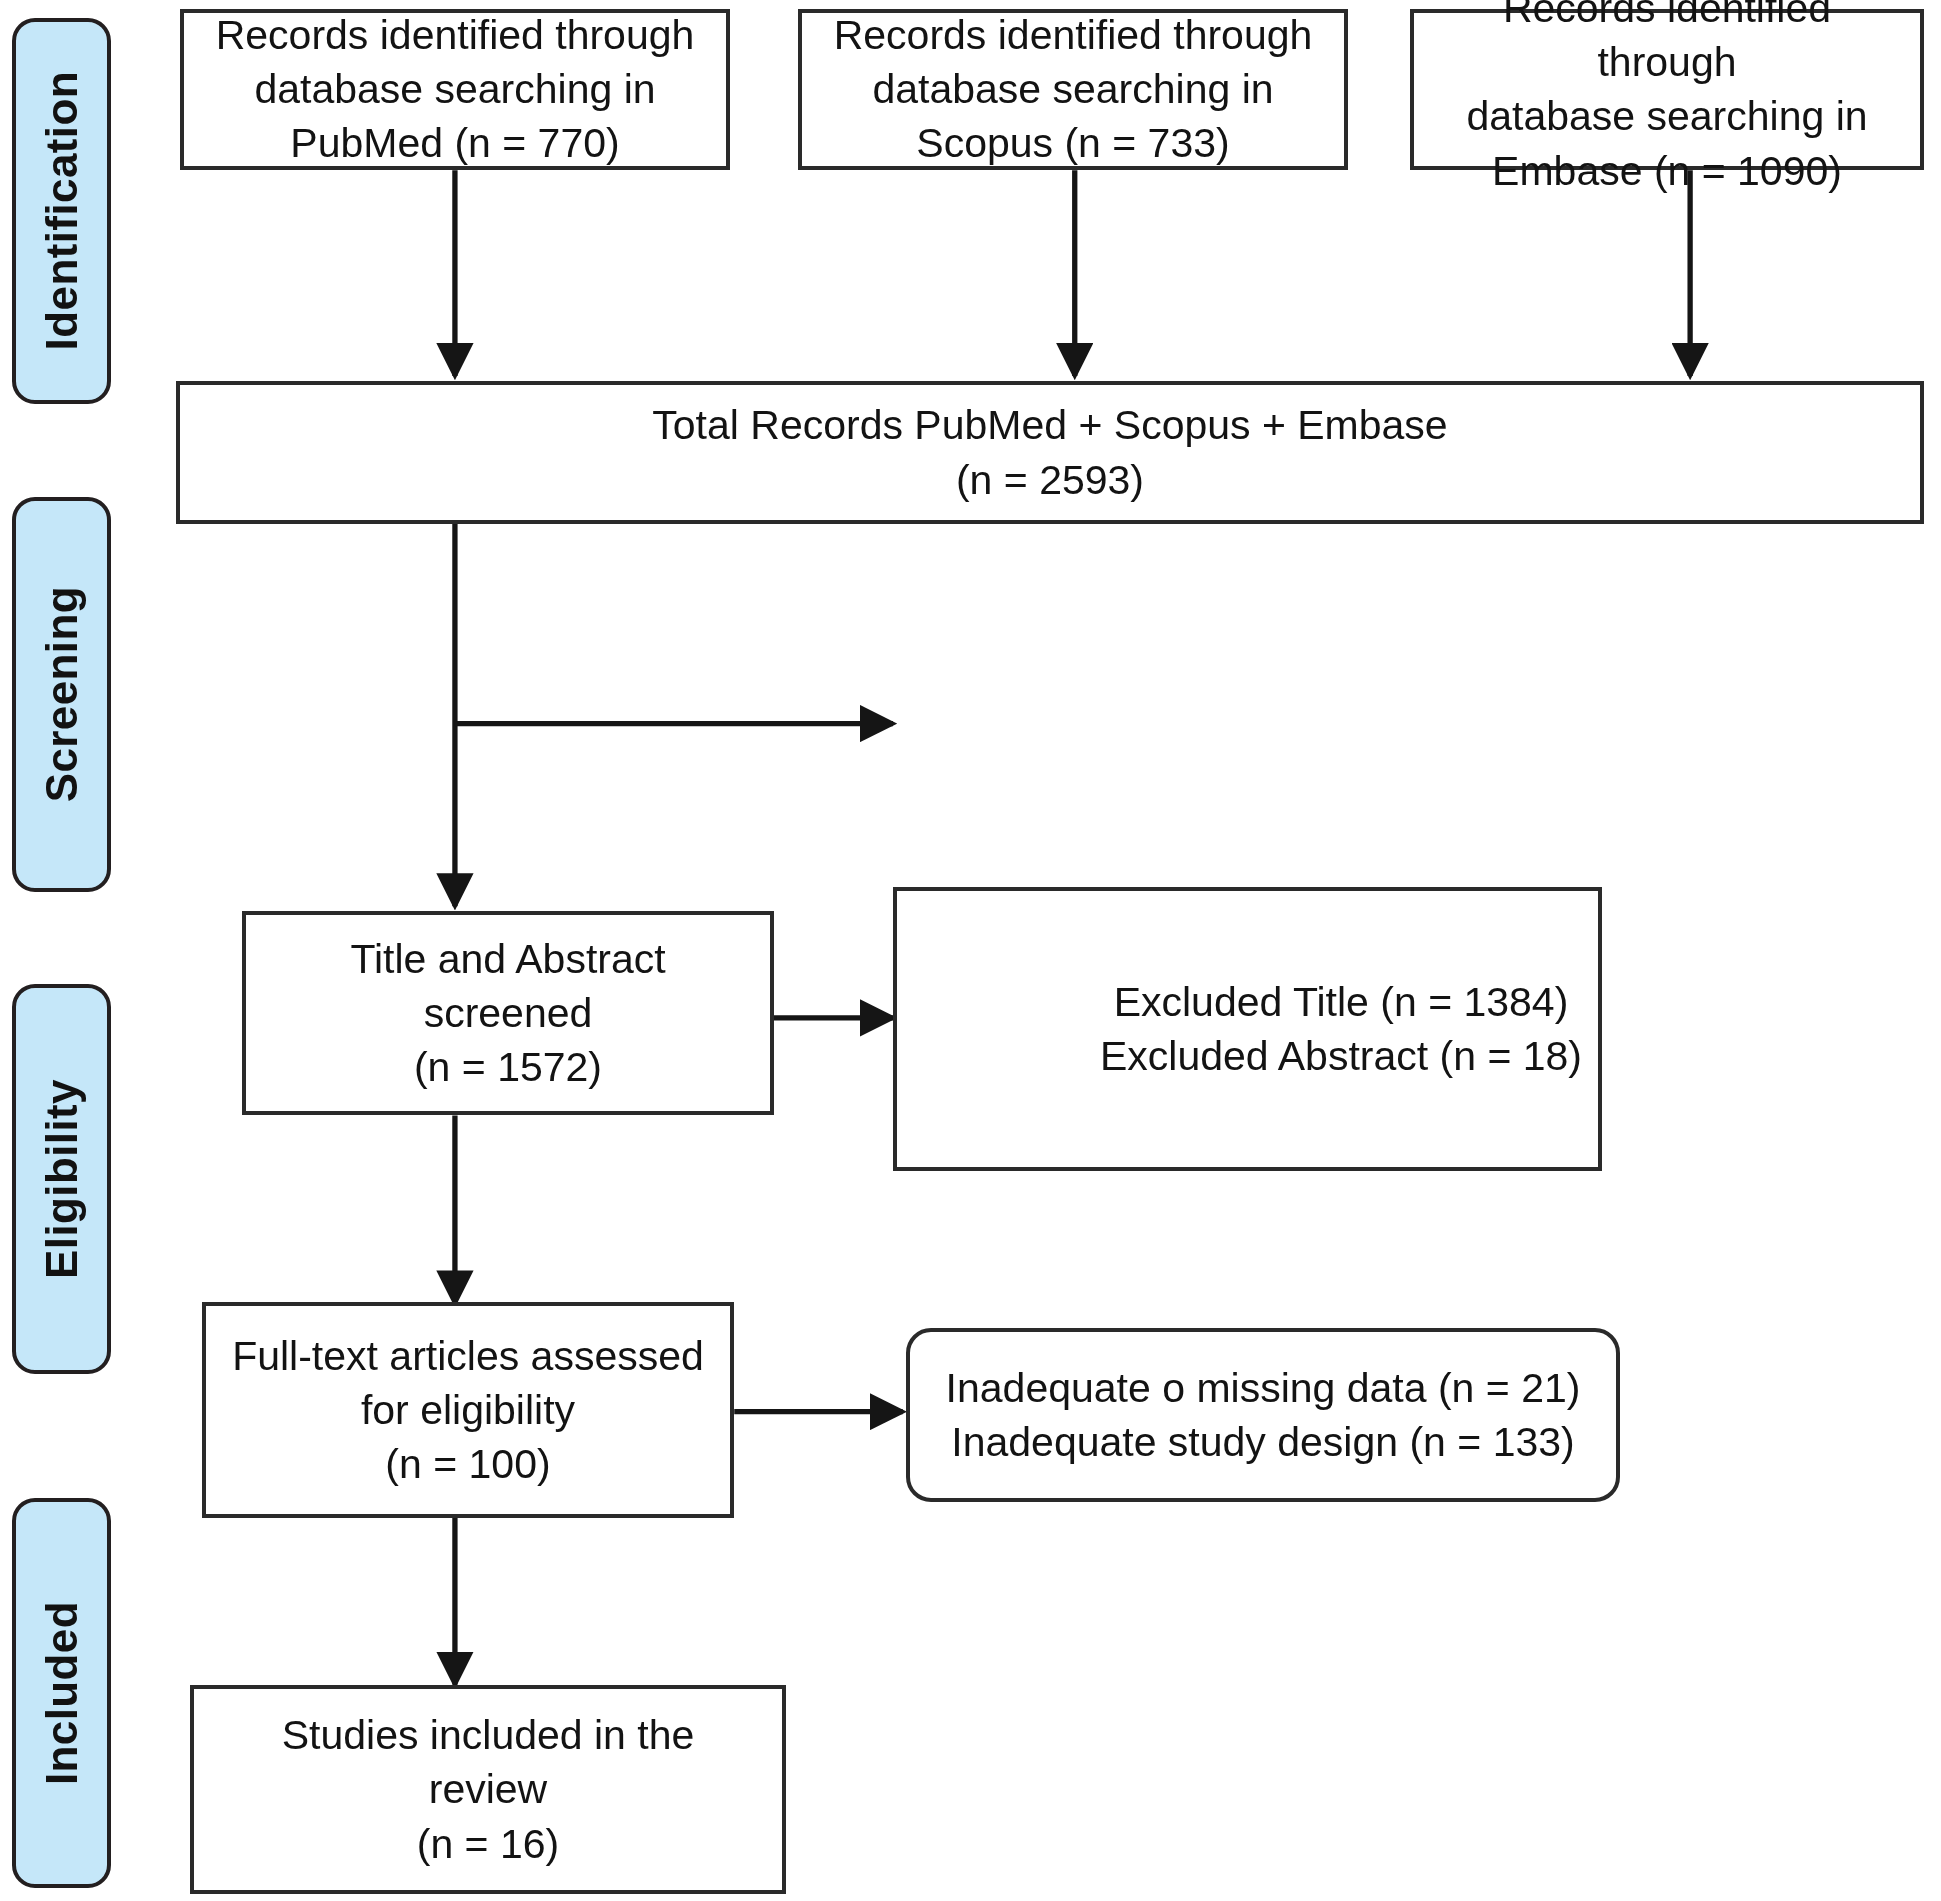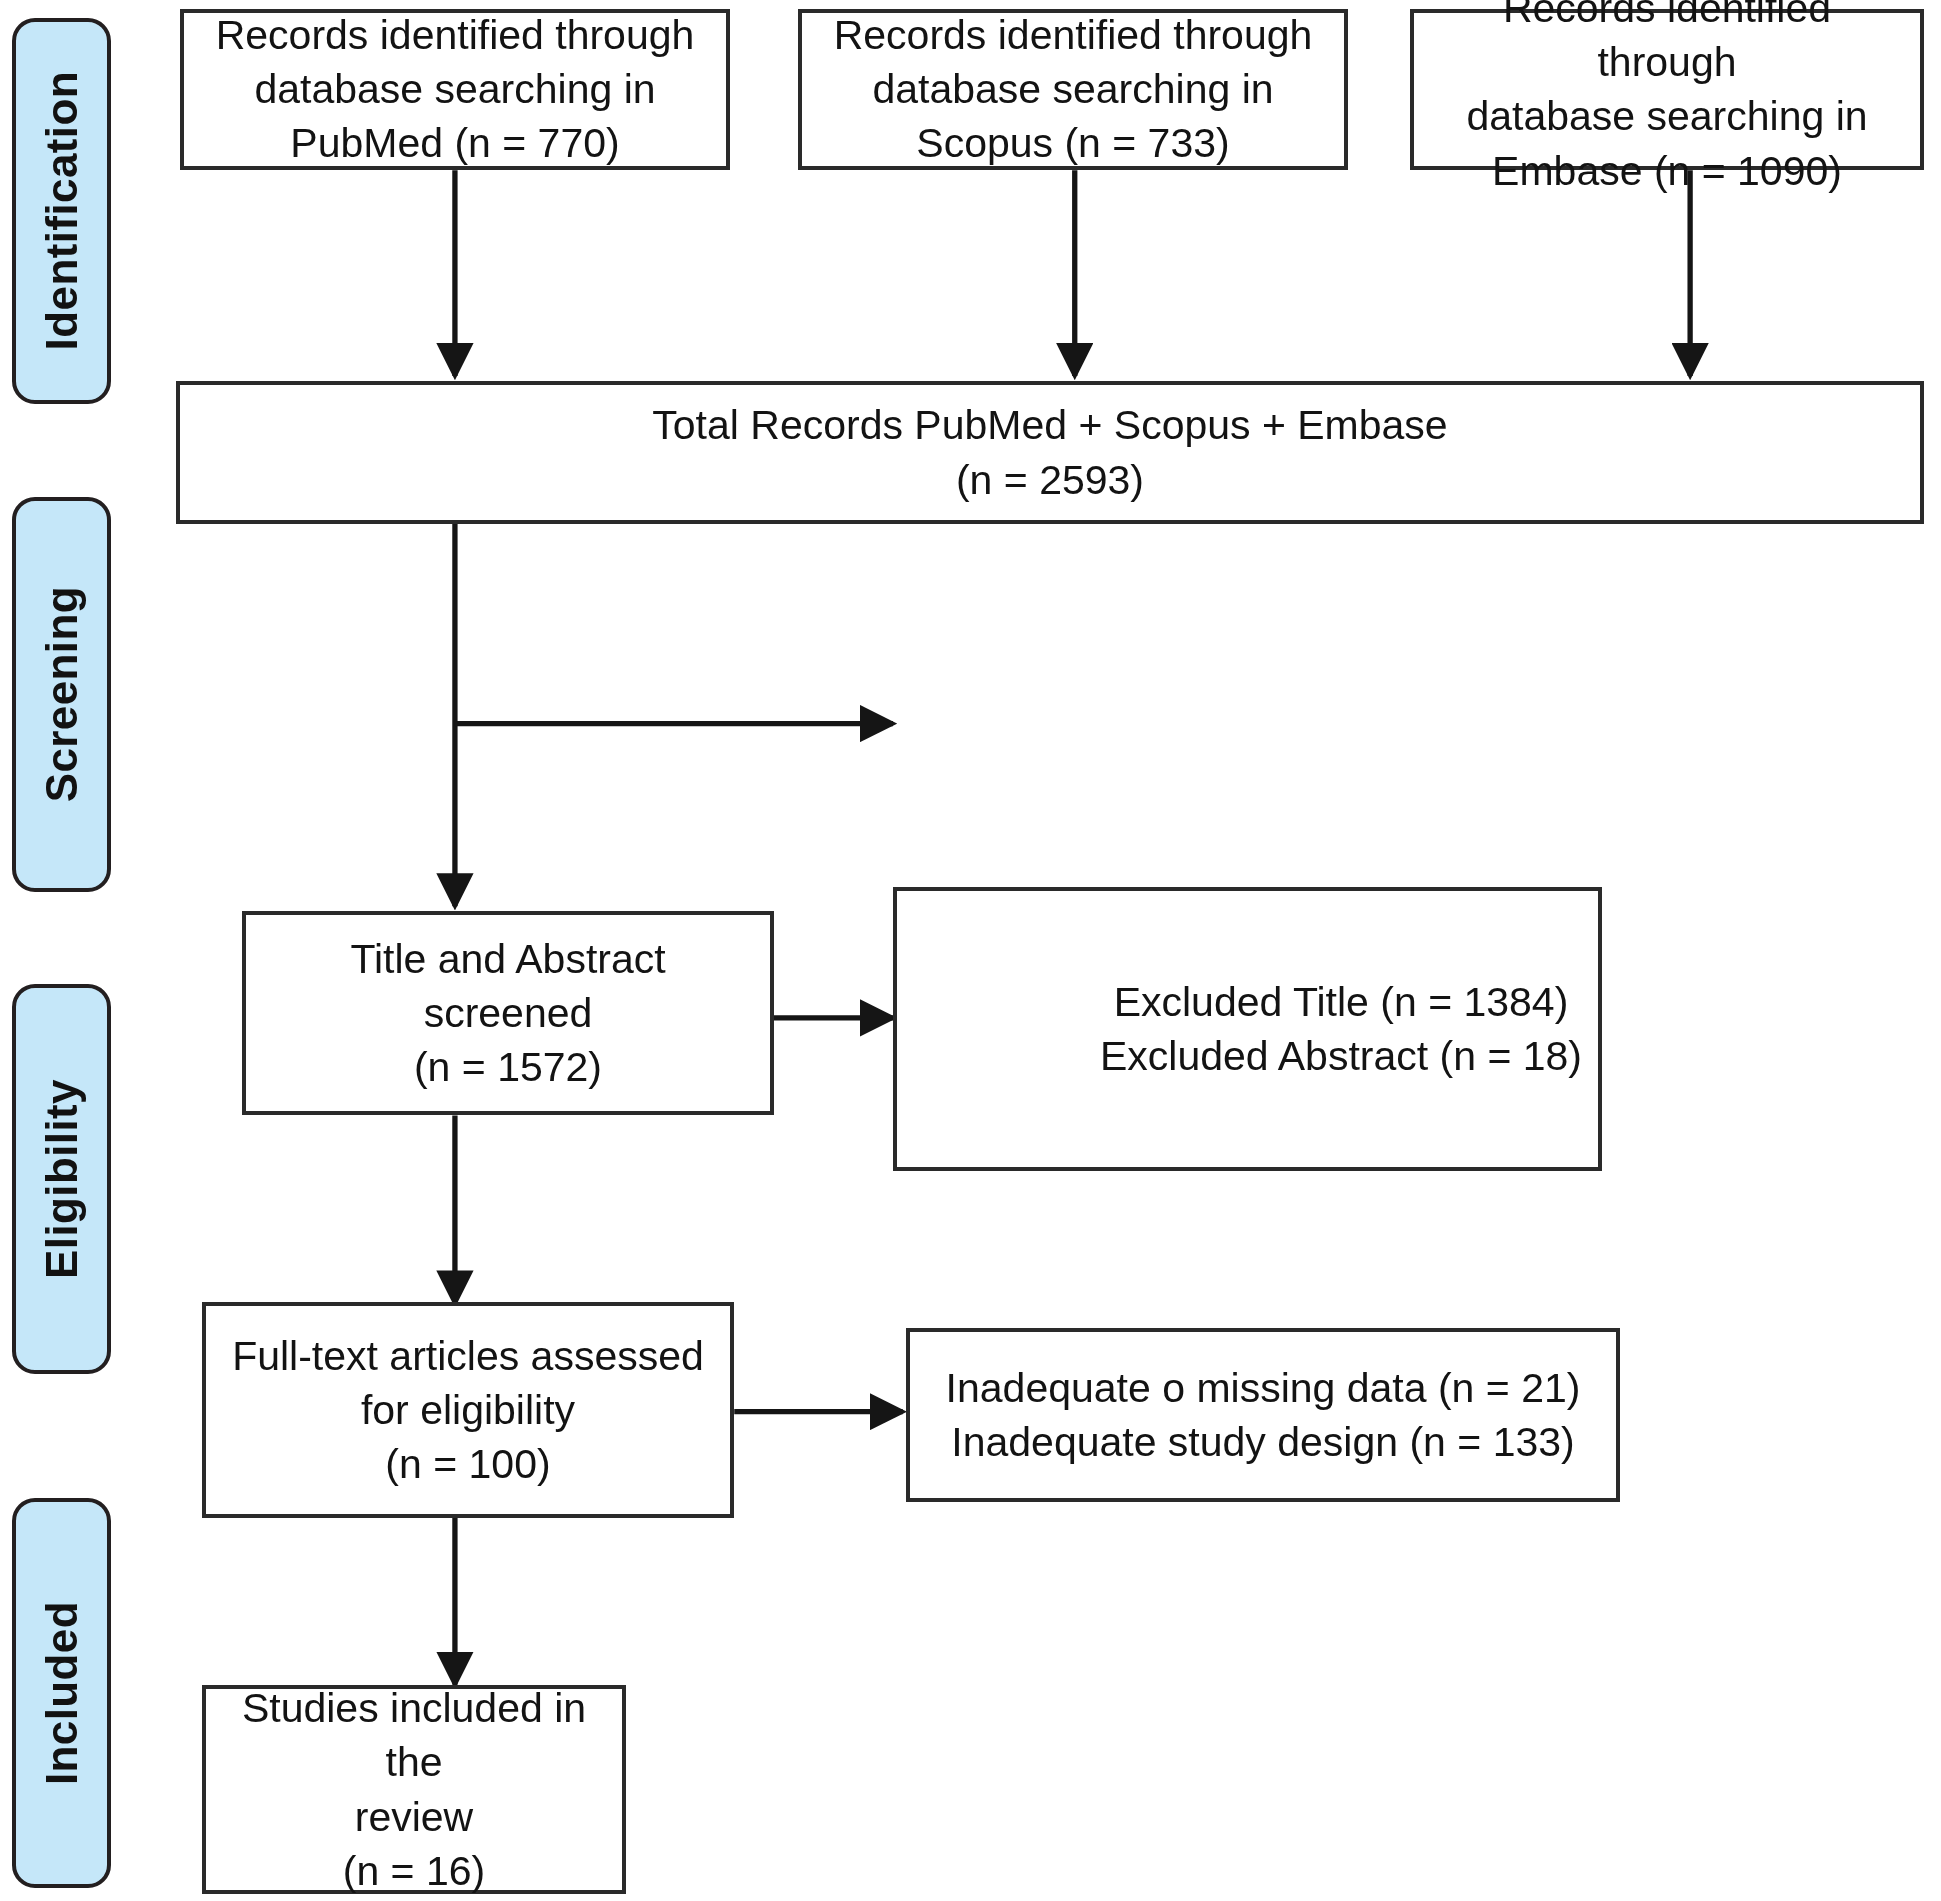"Inadequate o missing data (n" div.flow-box { border-radius: none -> 25px }
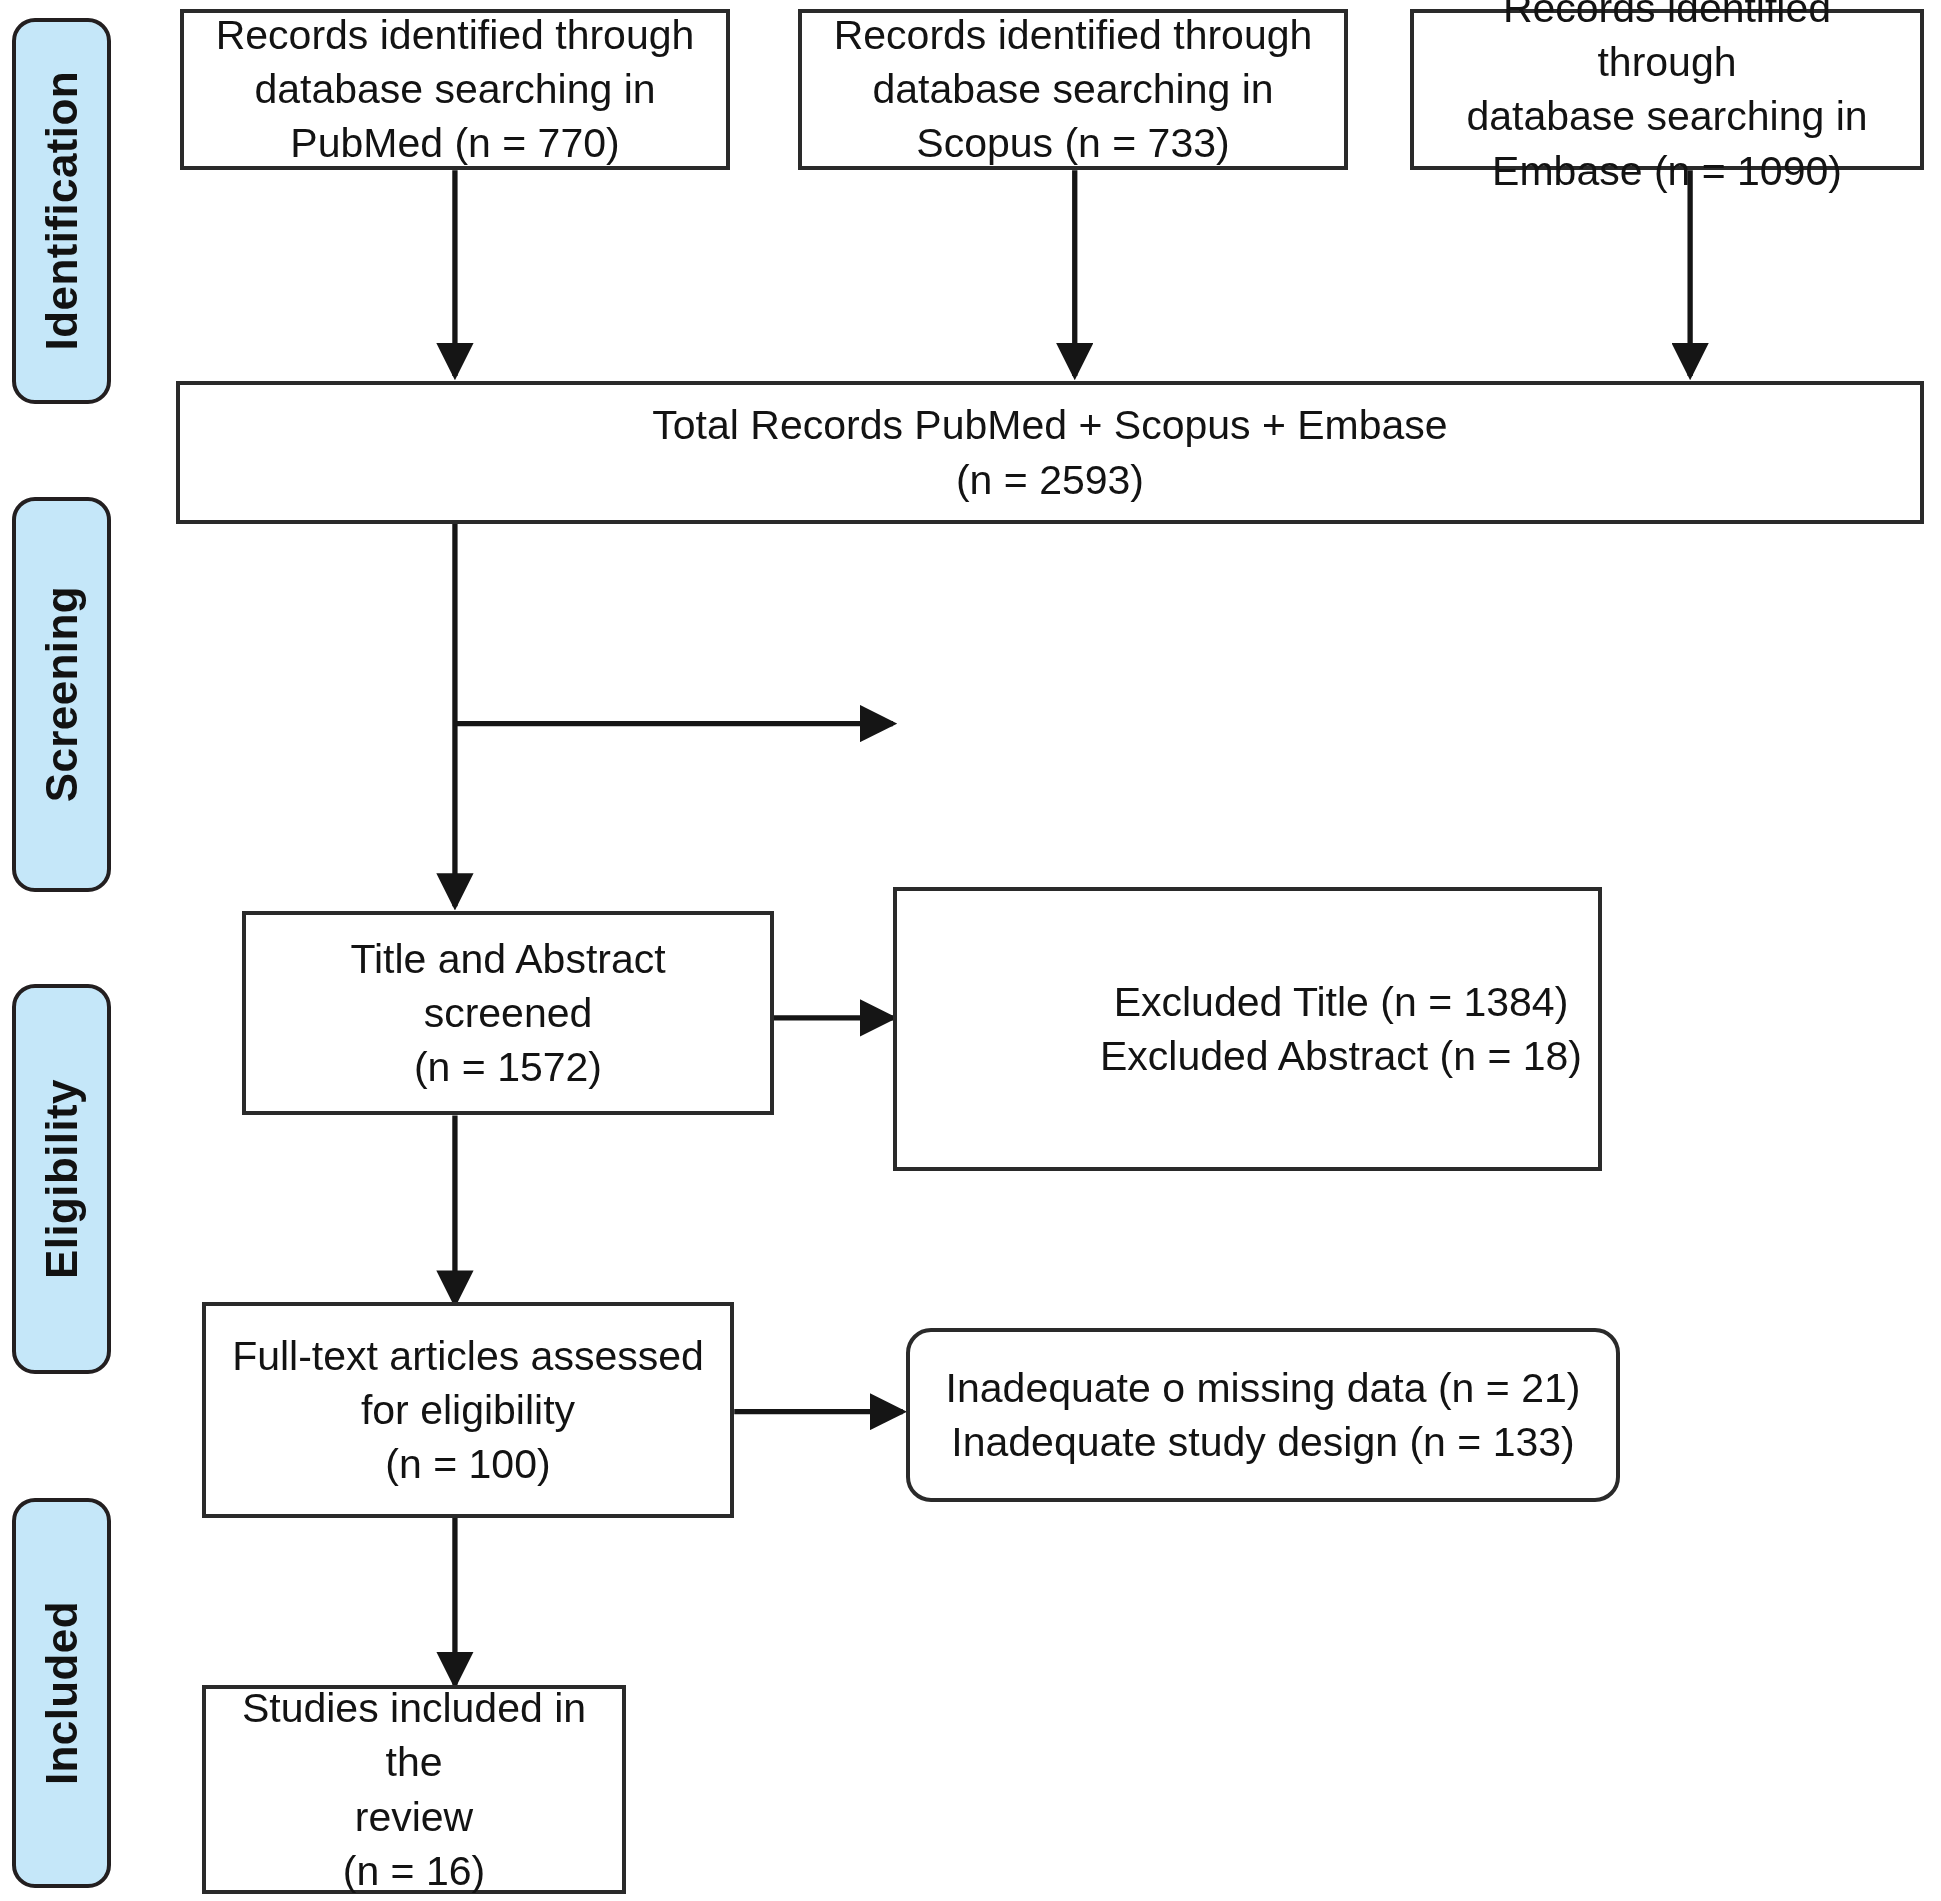"Studies included in the" div.flow-box { left: 202px -> 190px; width: 424px -> 596px }
